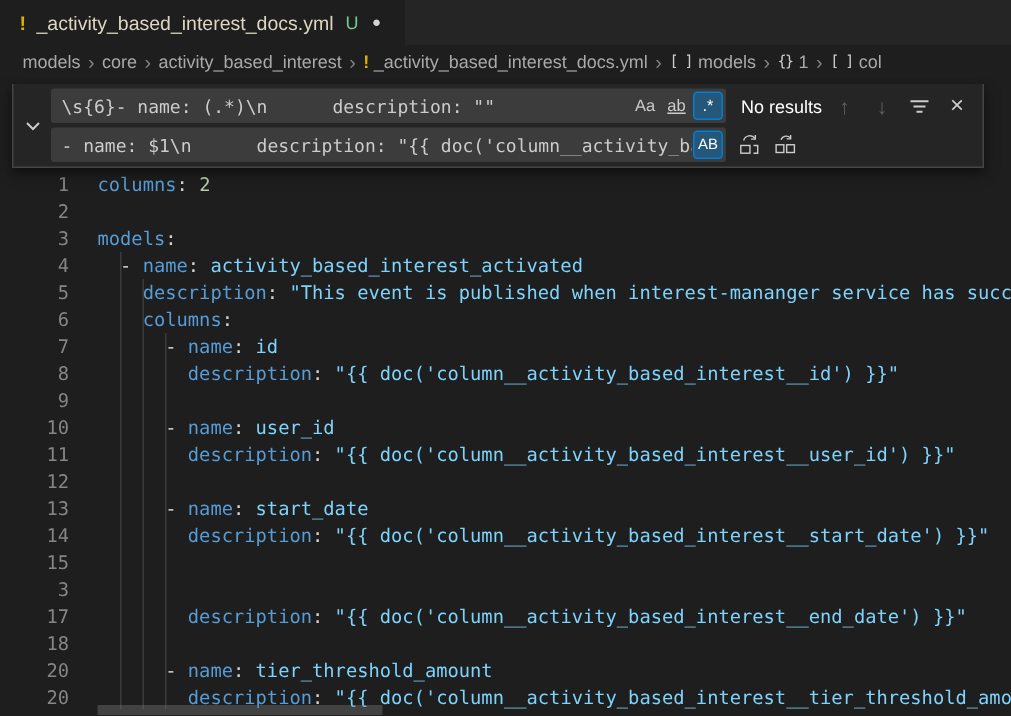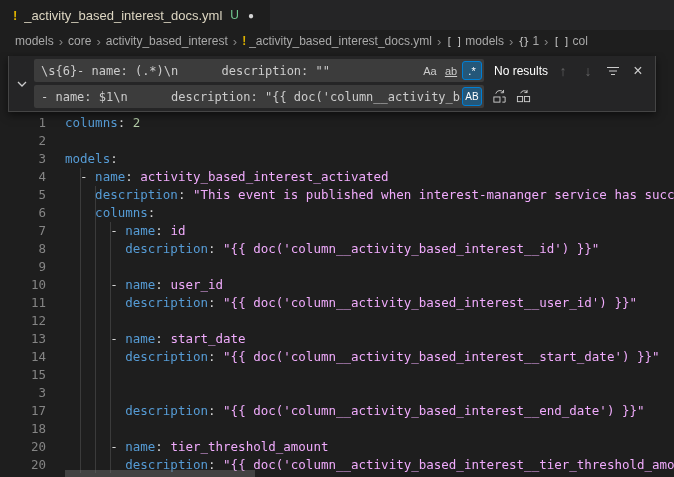"activity_based_interest_activated" .tk-str { color: #f0abfc -> #7dd3fc }
